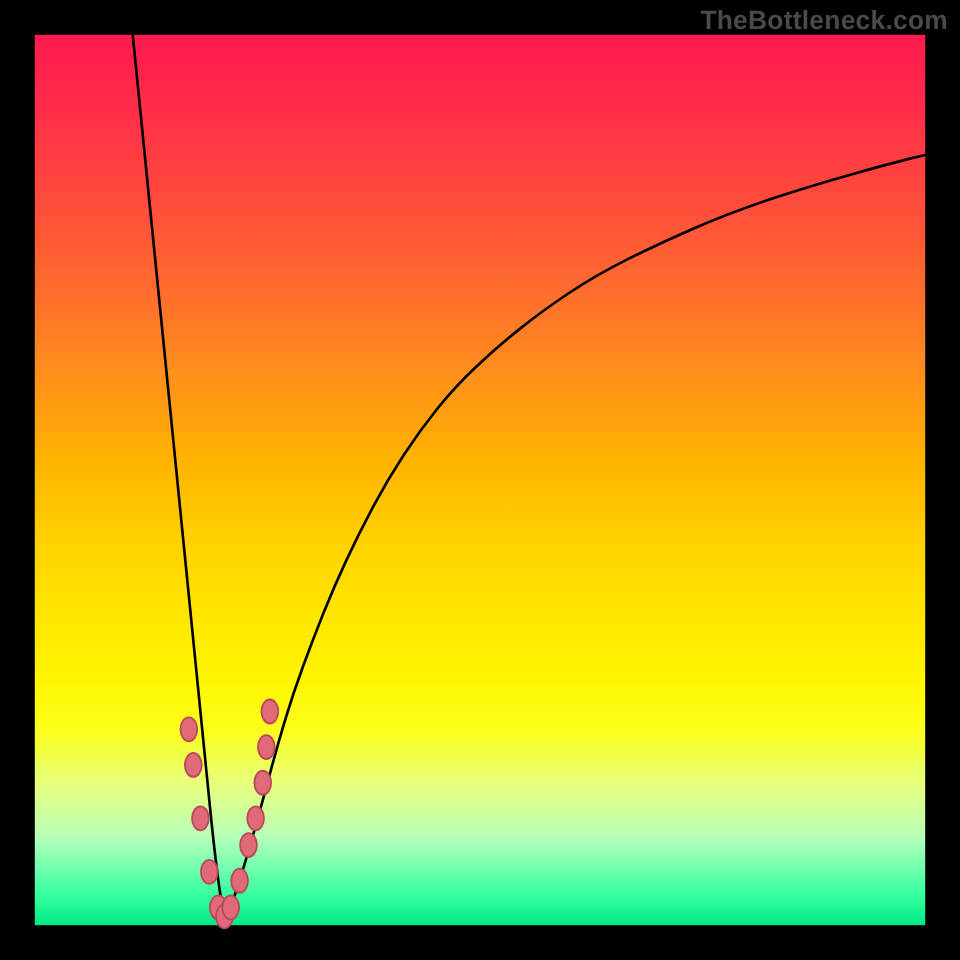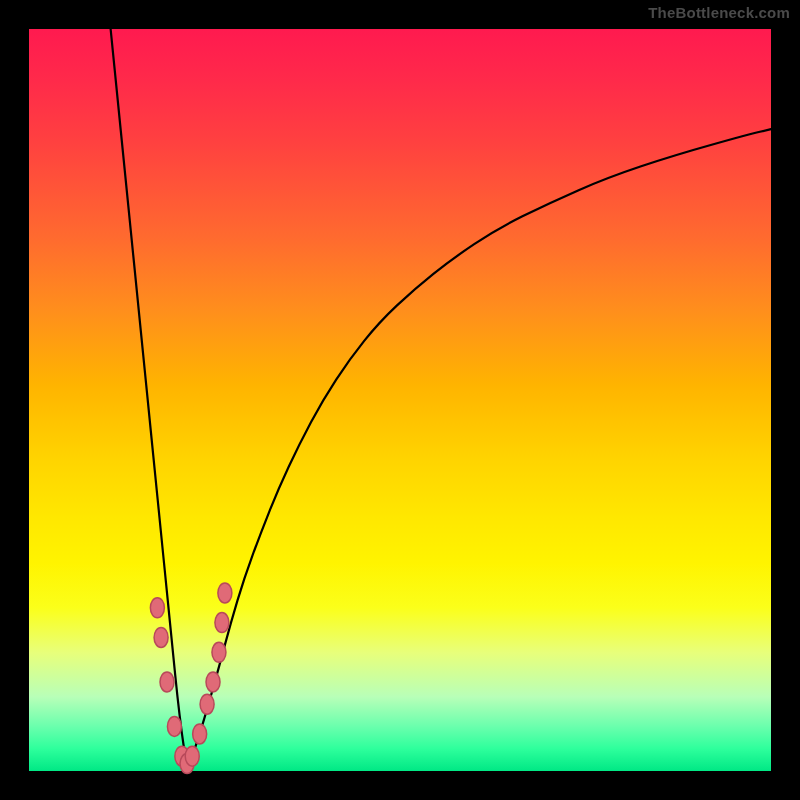"TheBottleneck.com" .attribution { font-size: 15px -> 22px }
